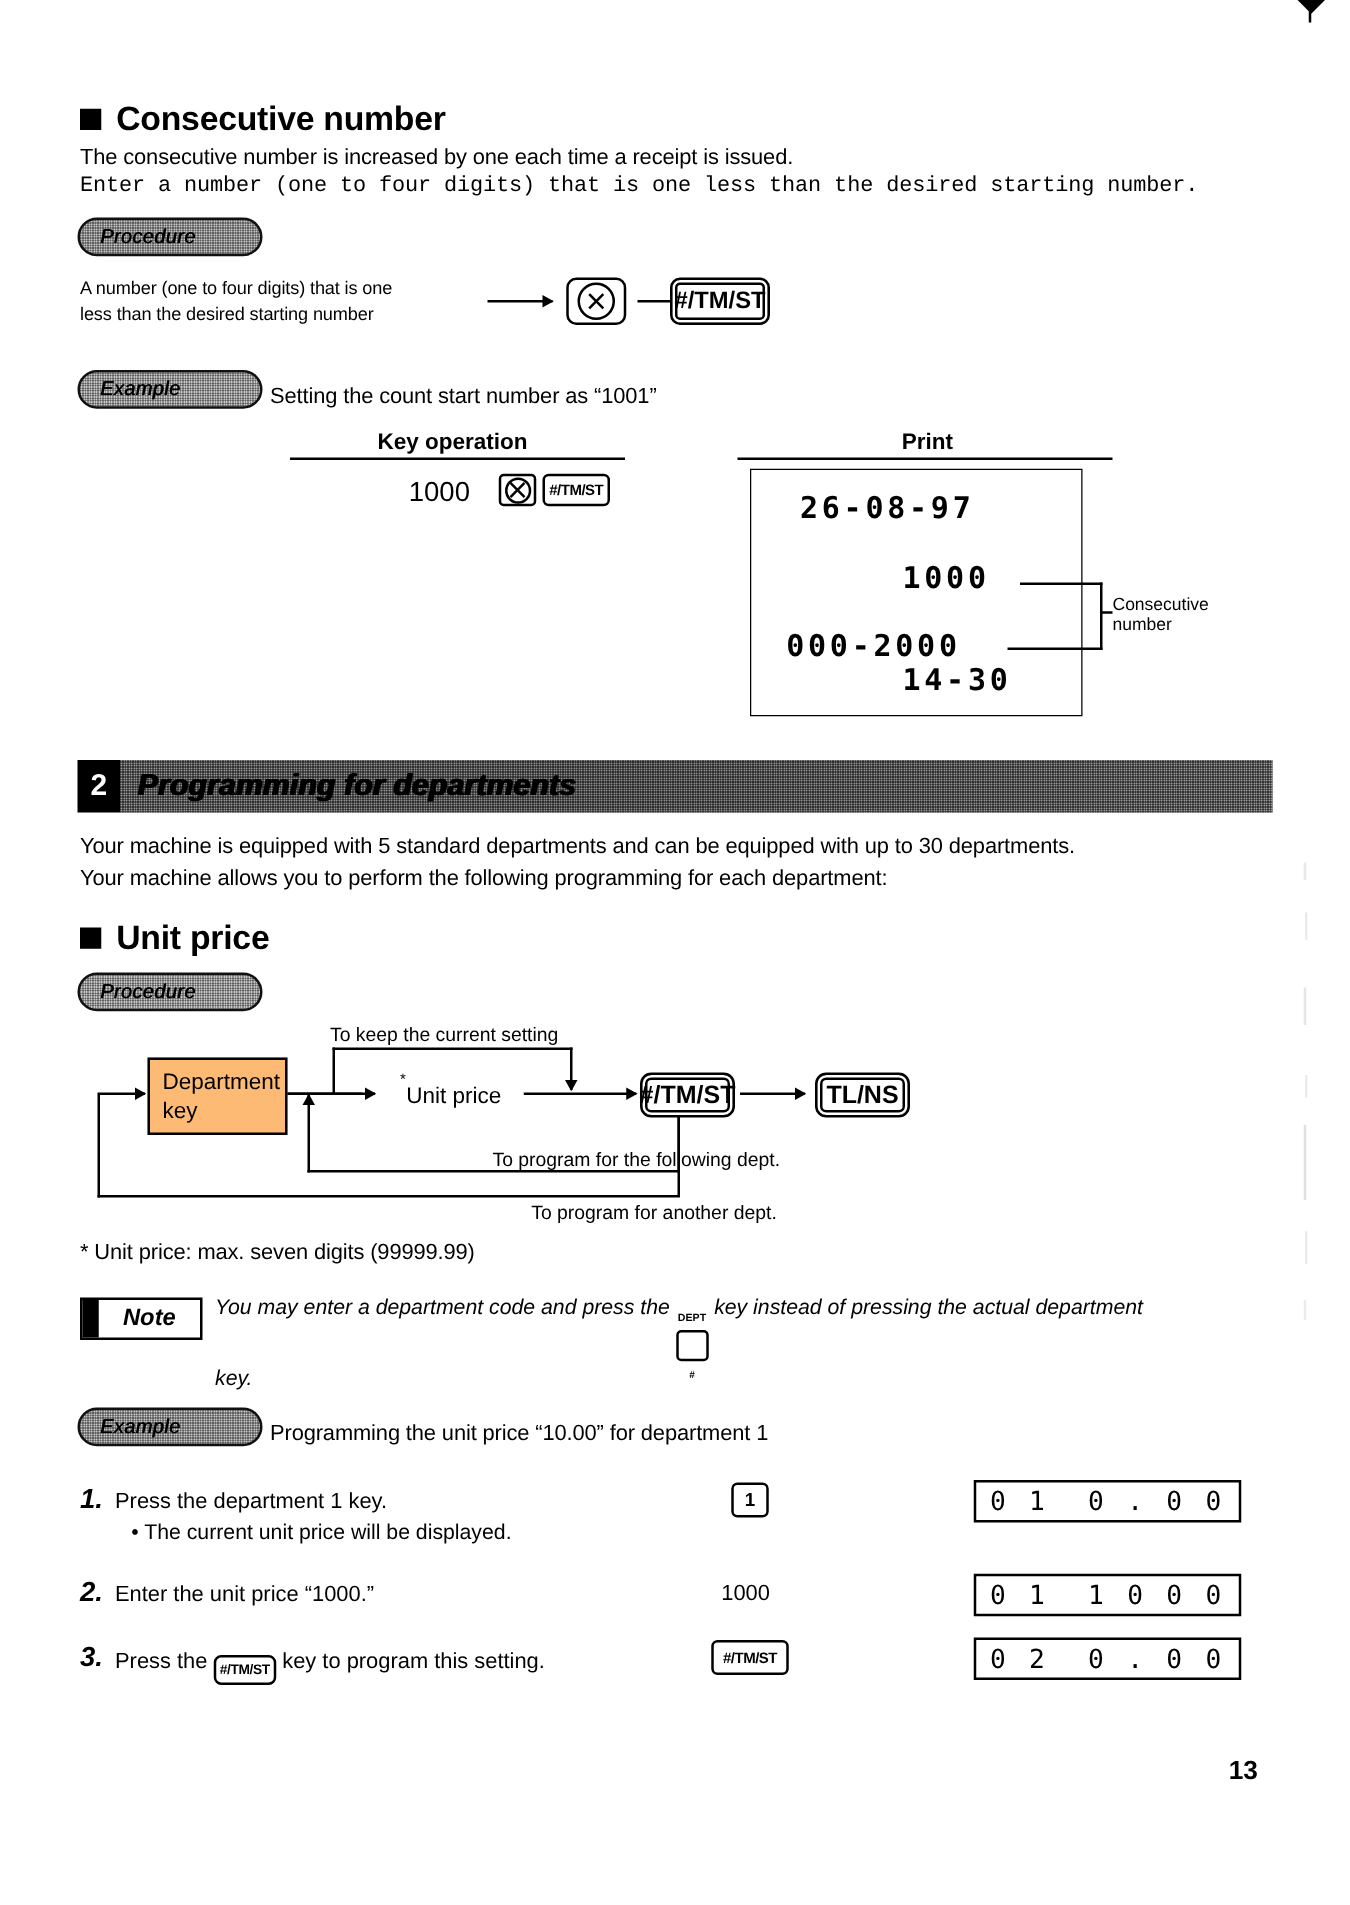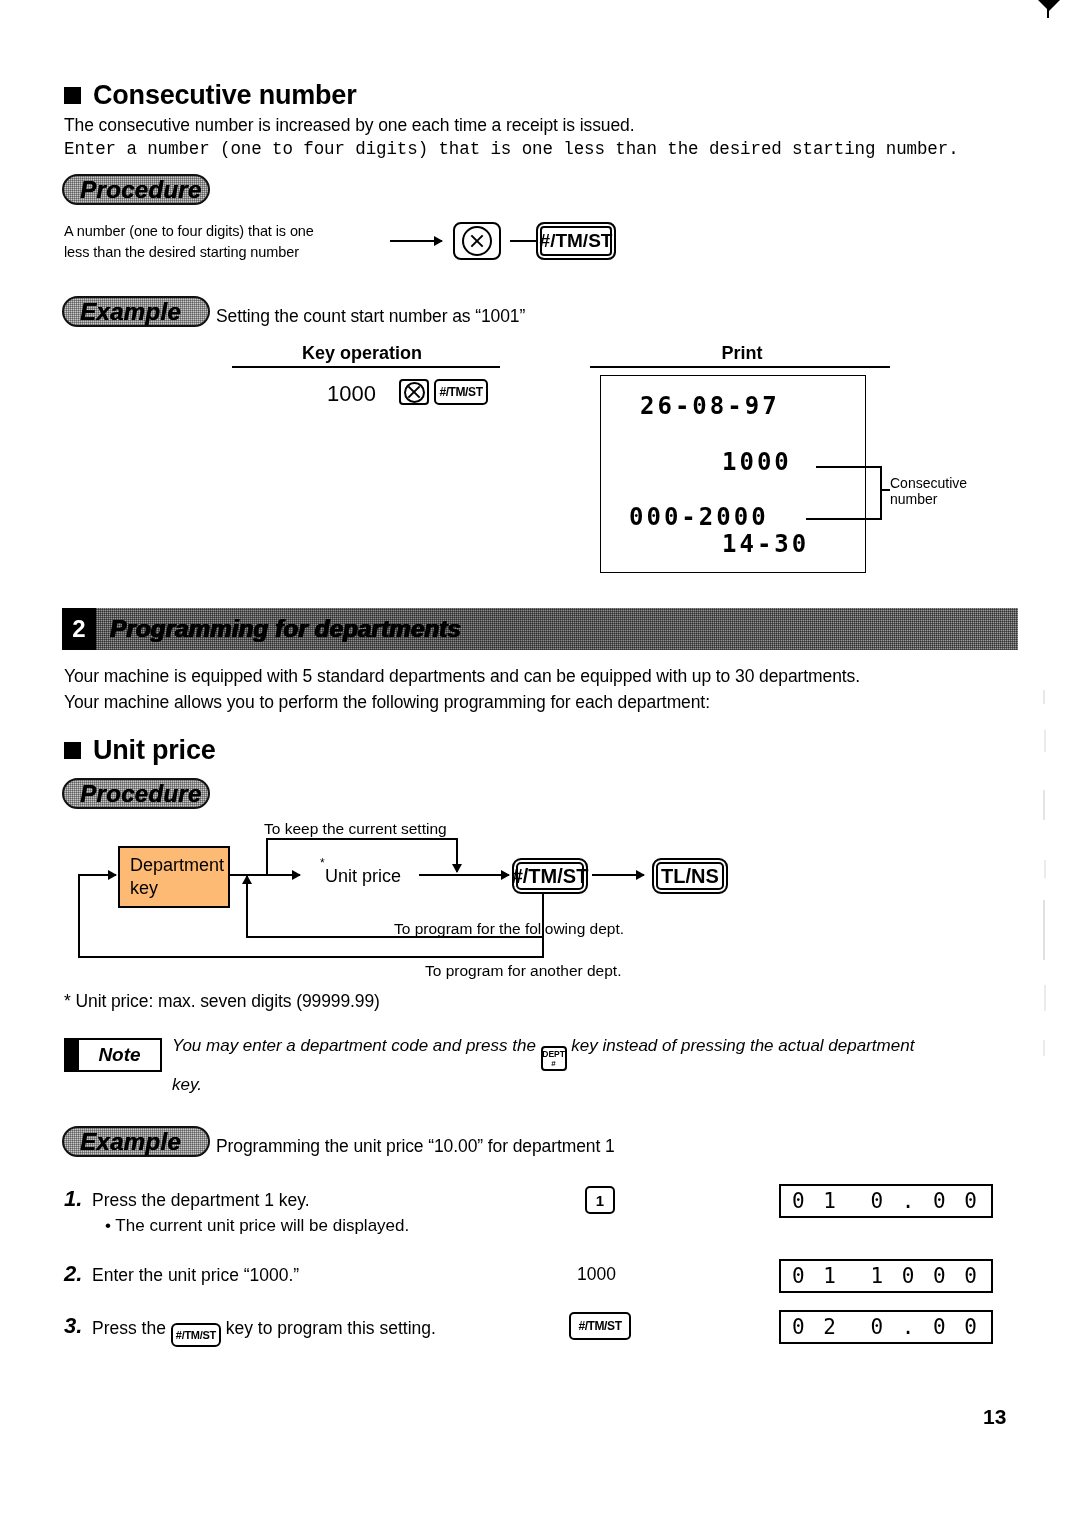"Procedure" .pill span { font-size: 24px -> 16px; font-weight: bold -> normal }
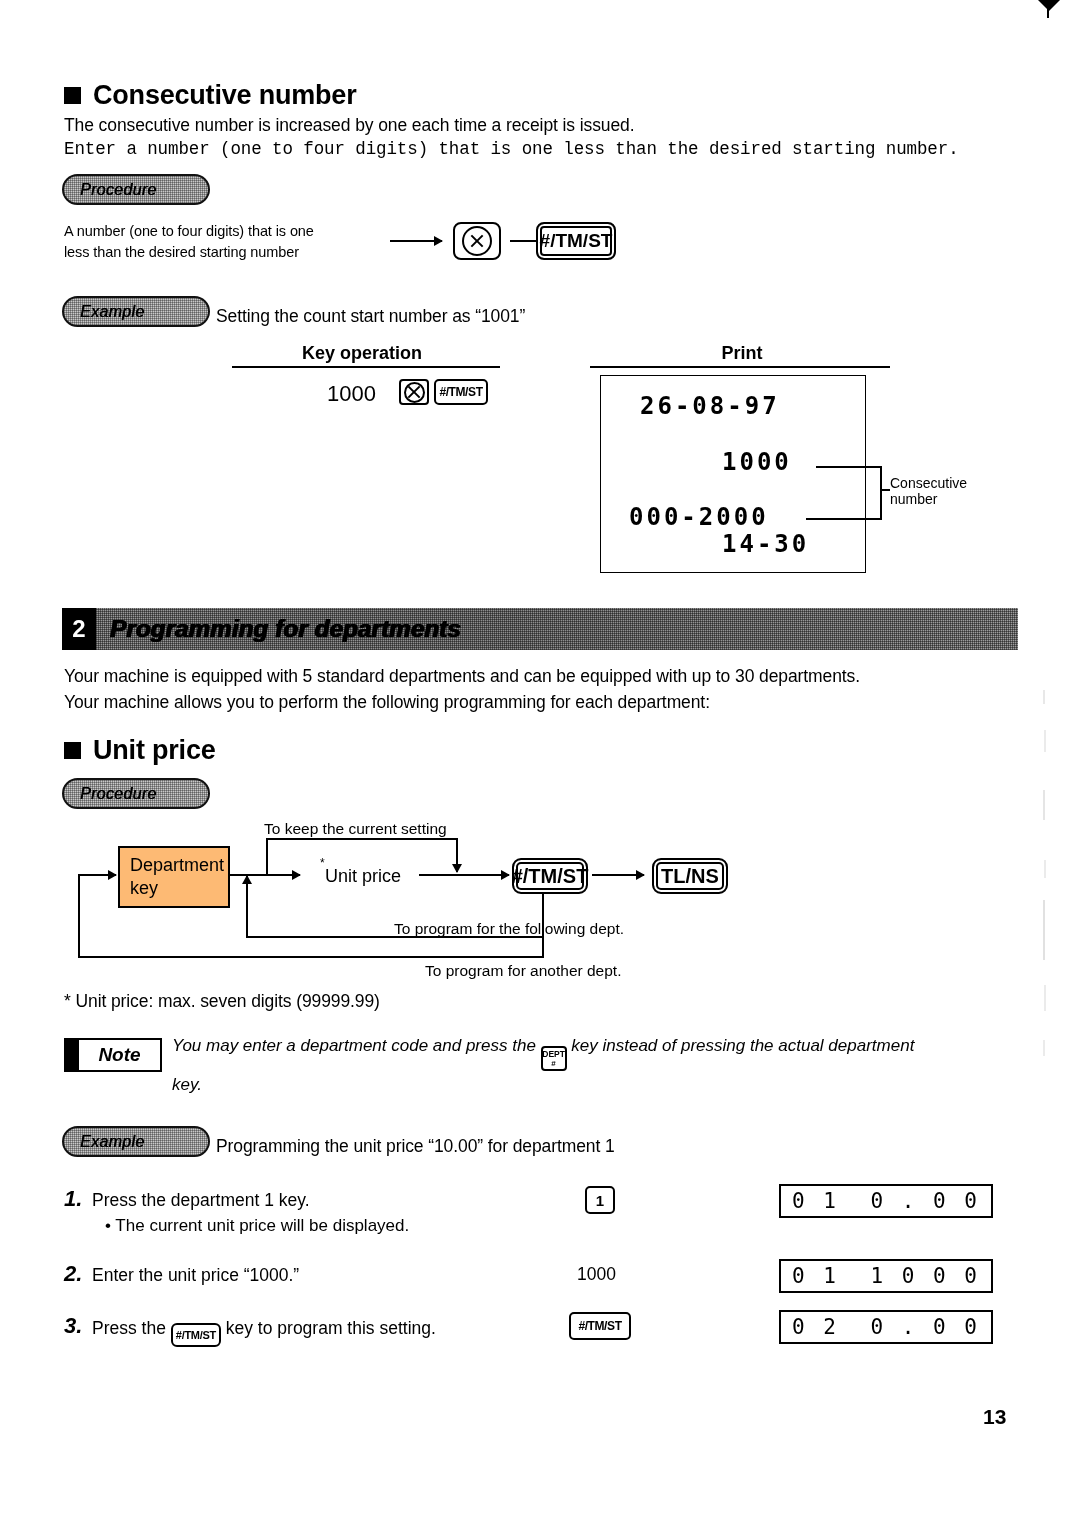"DEPT" .dept-key { gap: none -> 36px }
